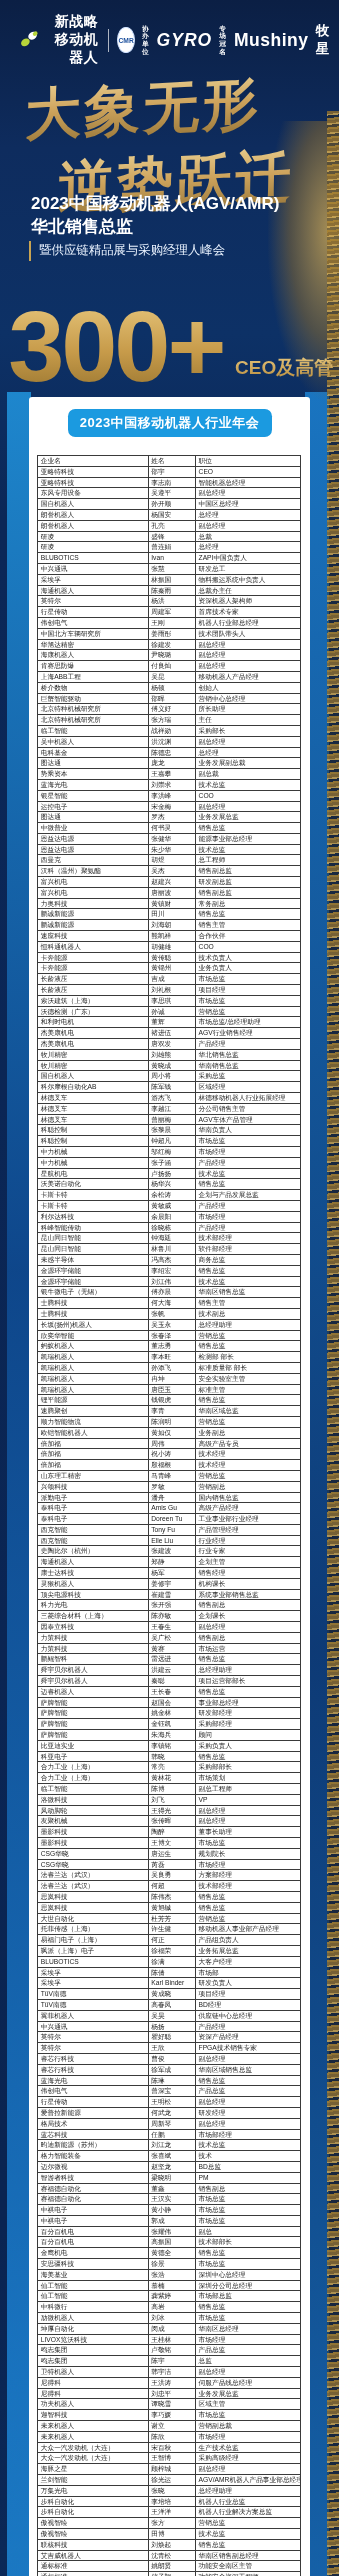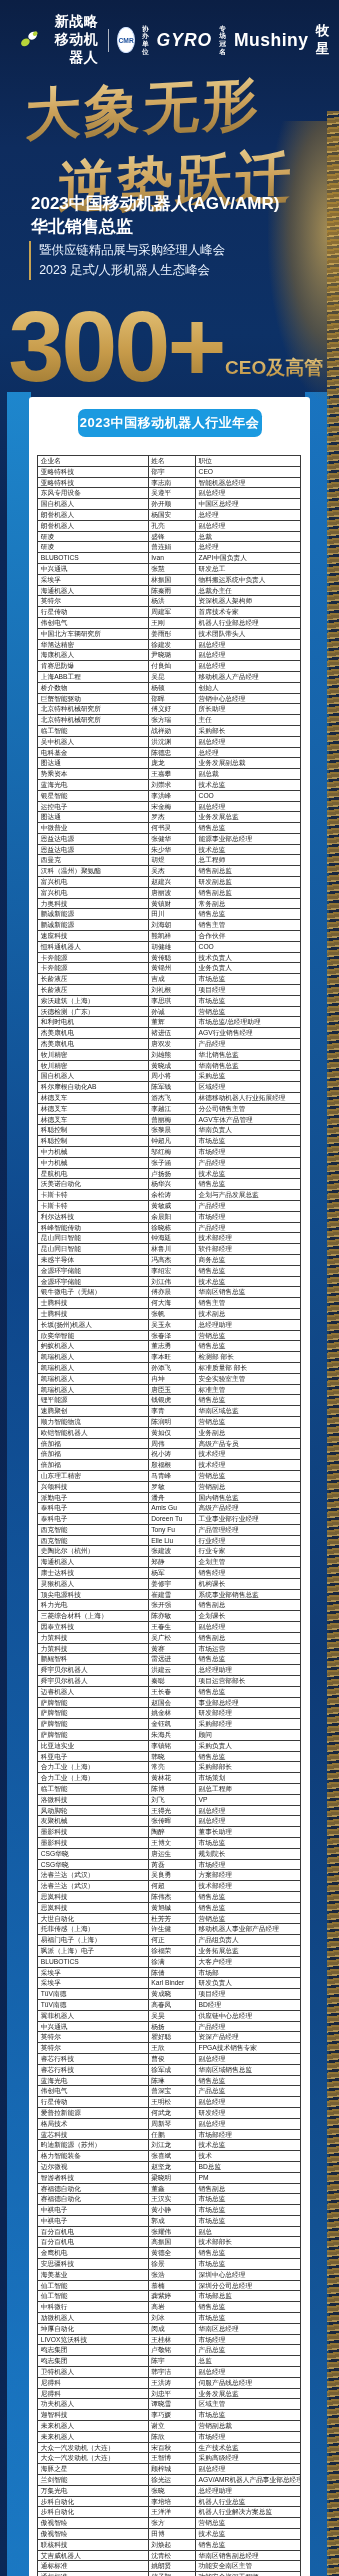"2023 足式/人形机器人生态峰会" div { html: <div>2023 足式/人形机器人生态峰会</div> -> none }
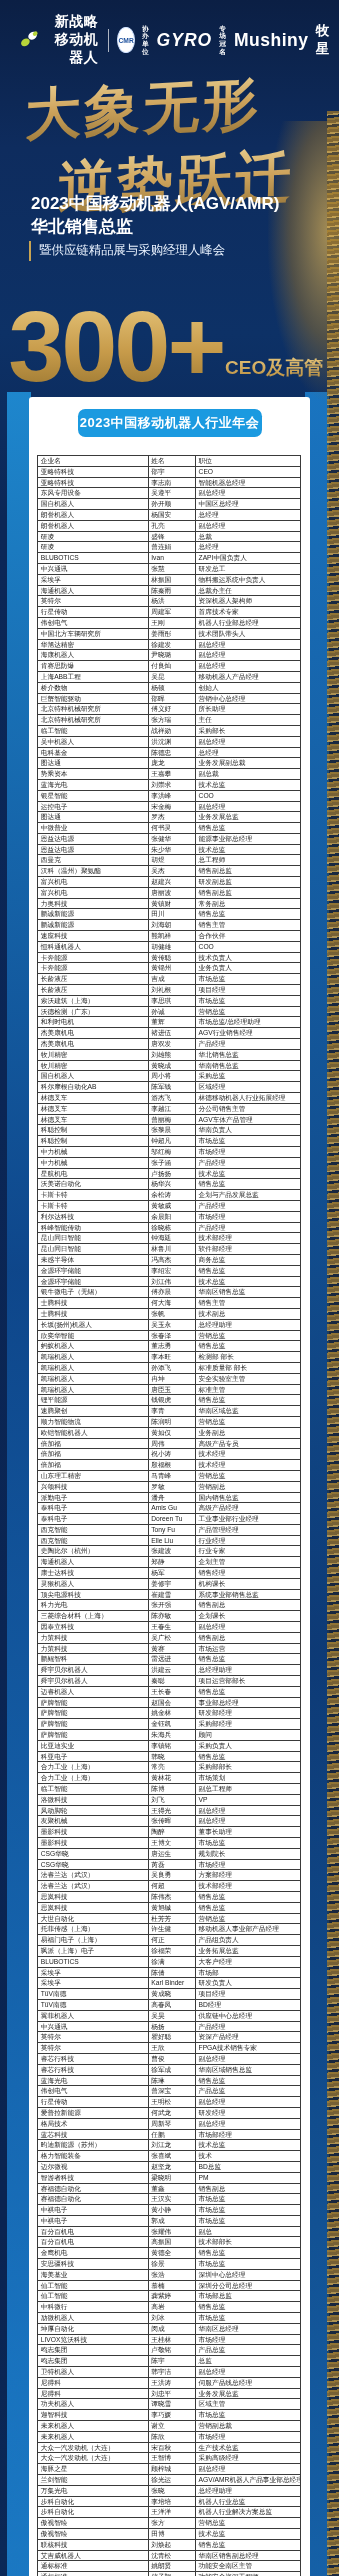"CEO及高管" .stat-label { left: 225px -> 235px }
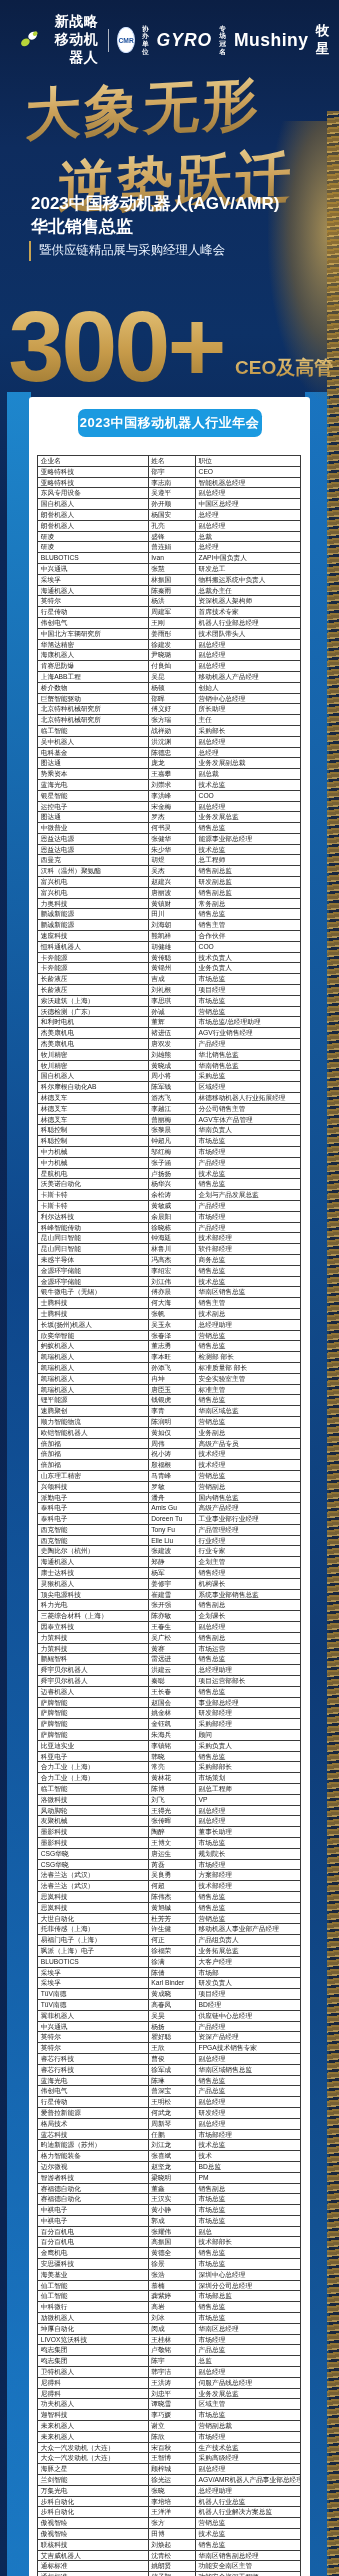"2023中国移动机器人行业年会" .pill { width: 184px -> 204px }
